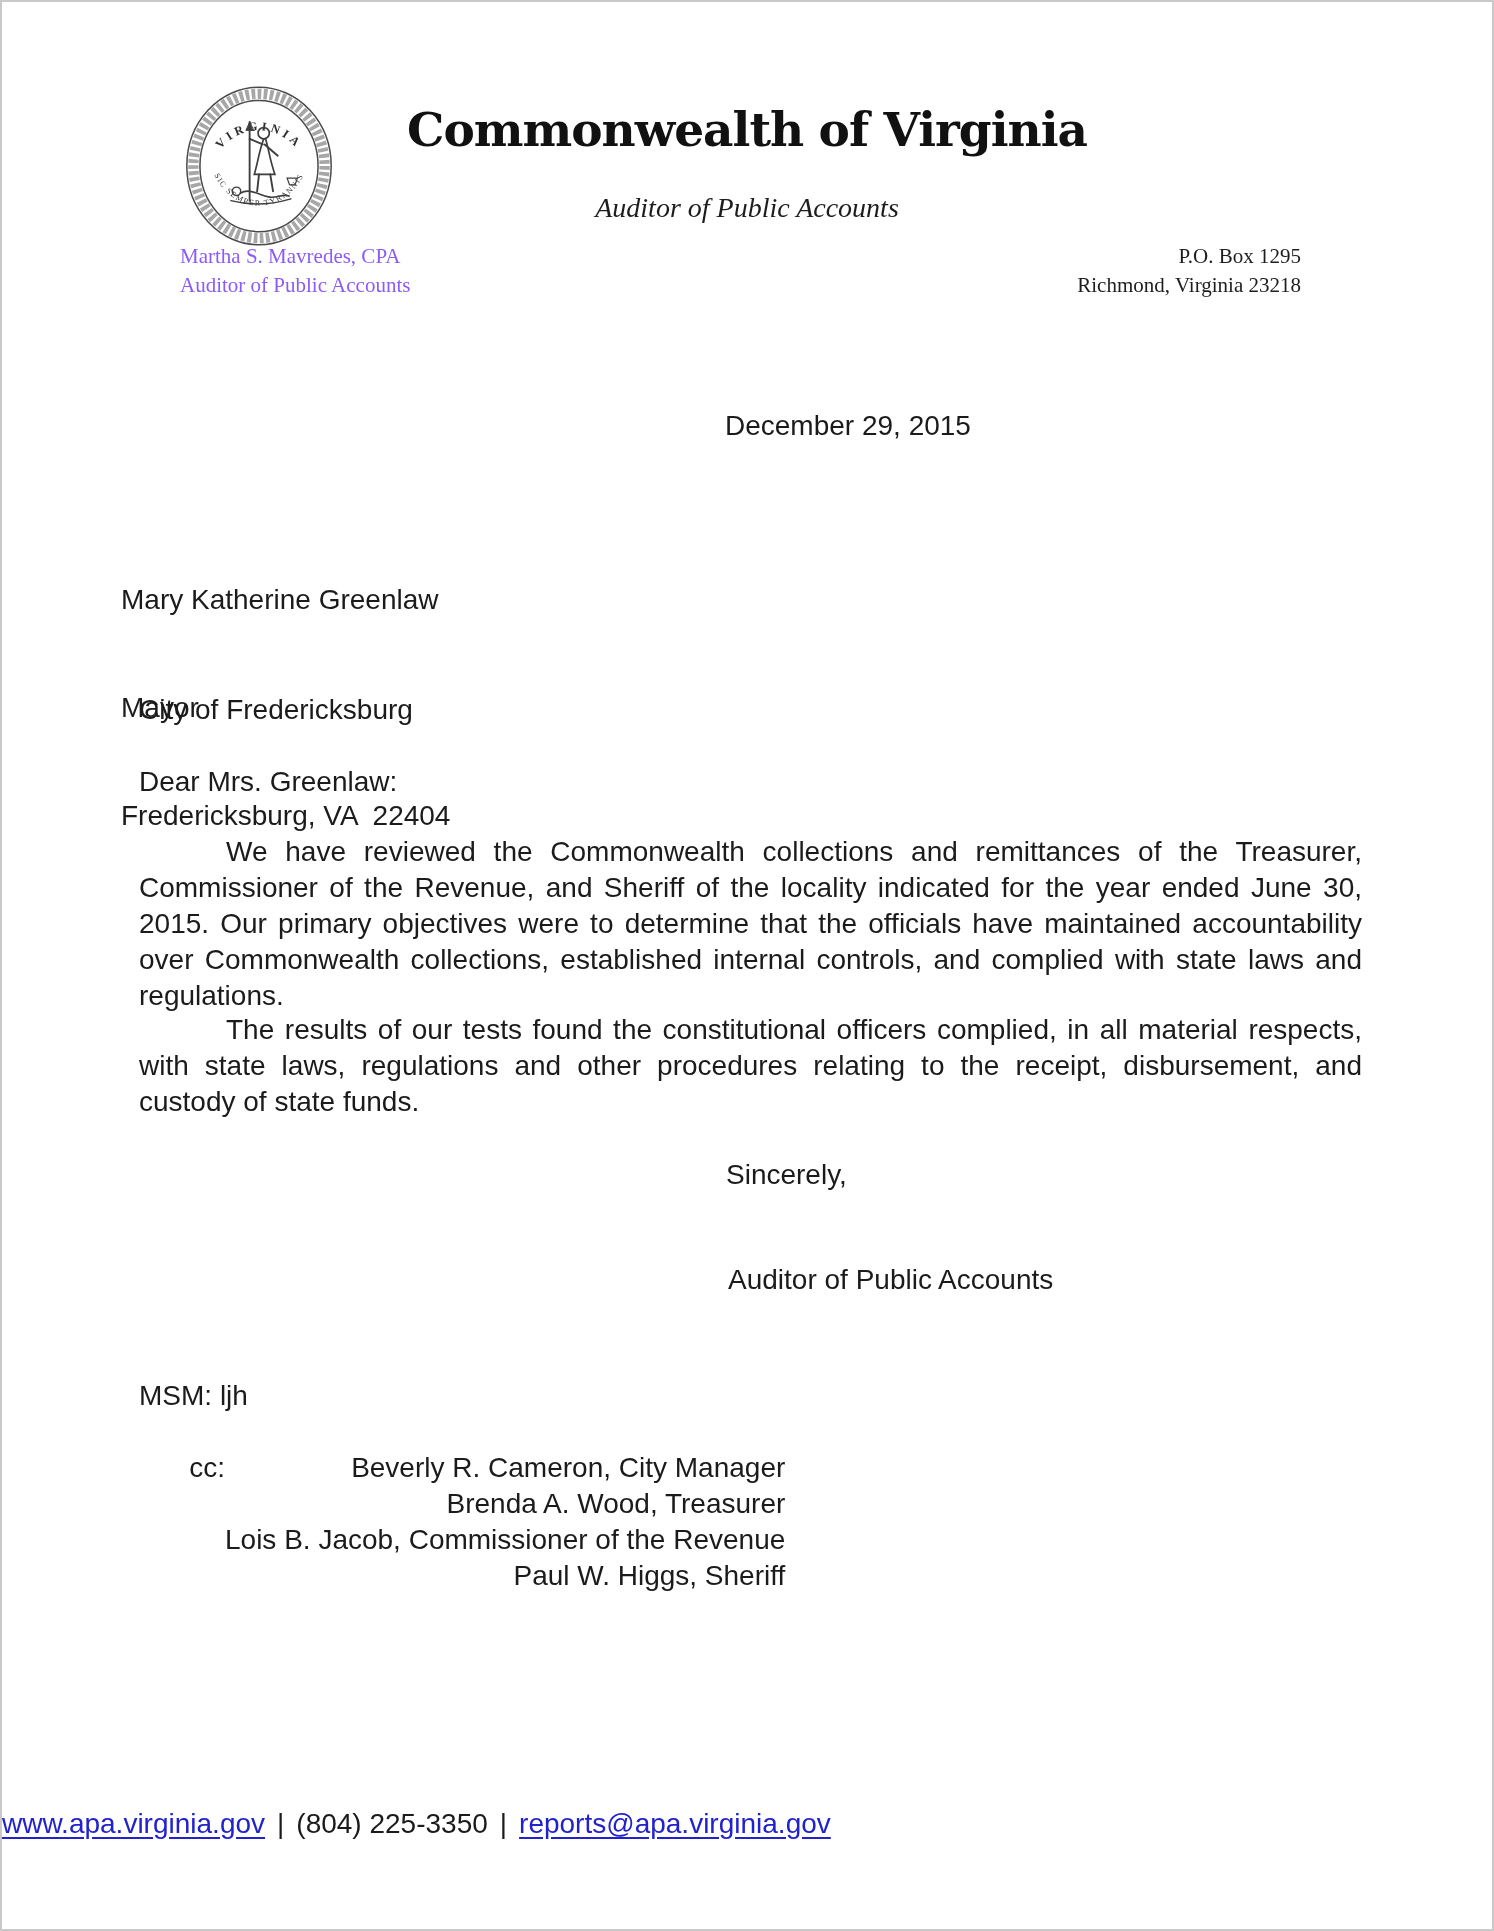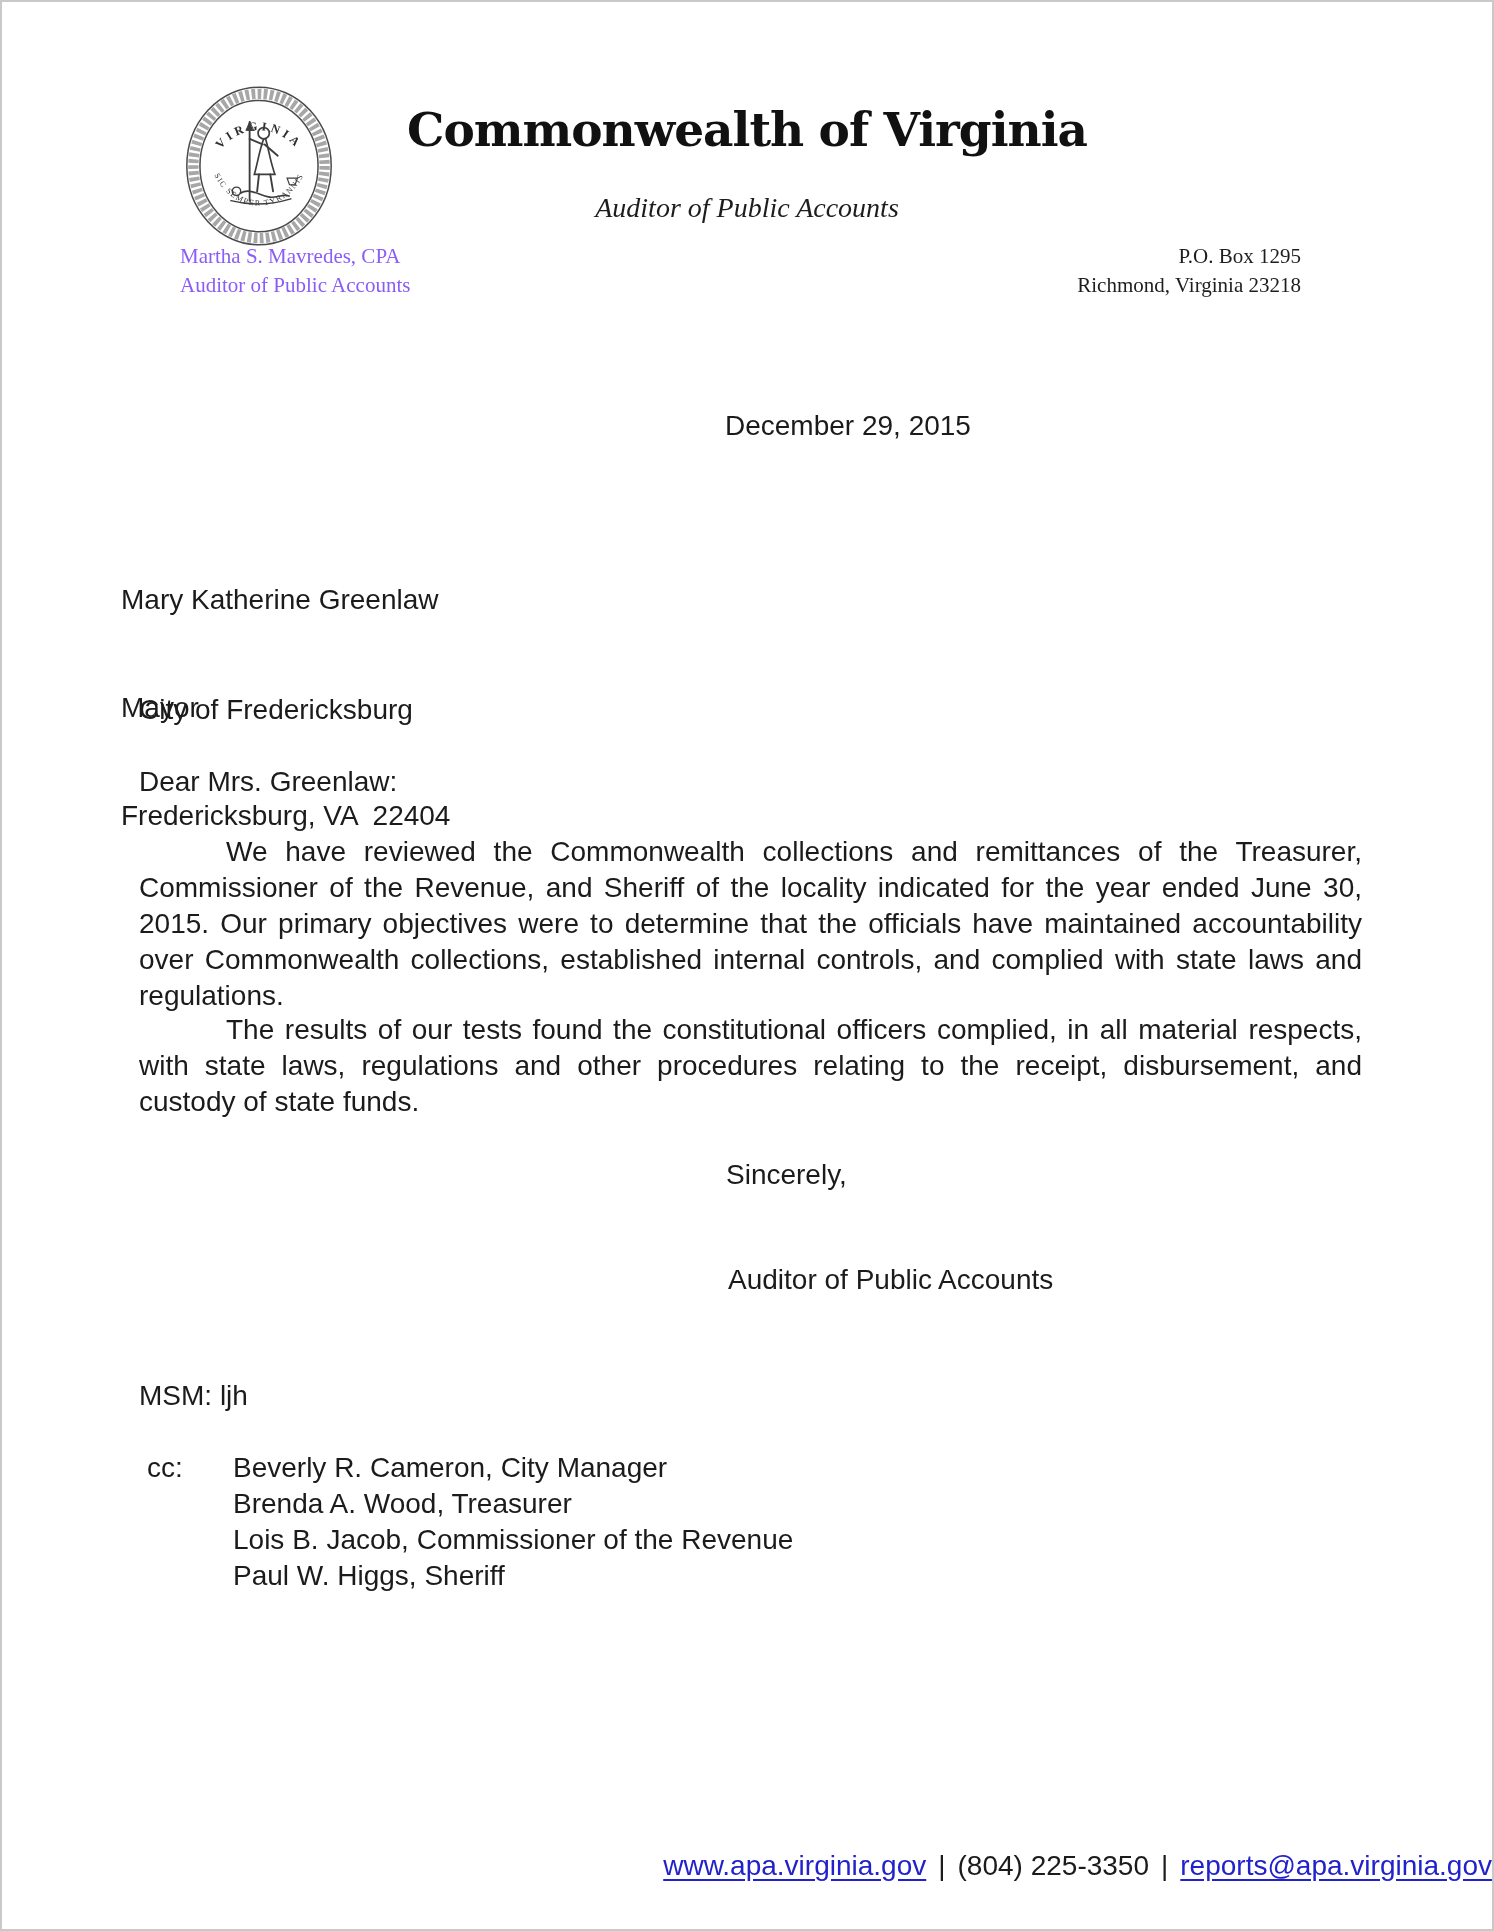"cc:" .cc-block { left: 145px -> 137px; text-align: none -> right }
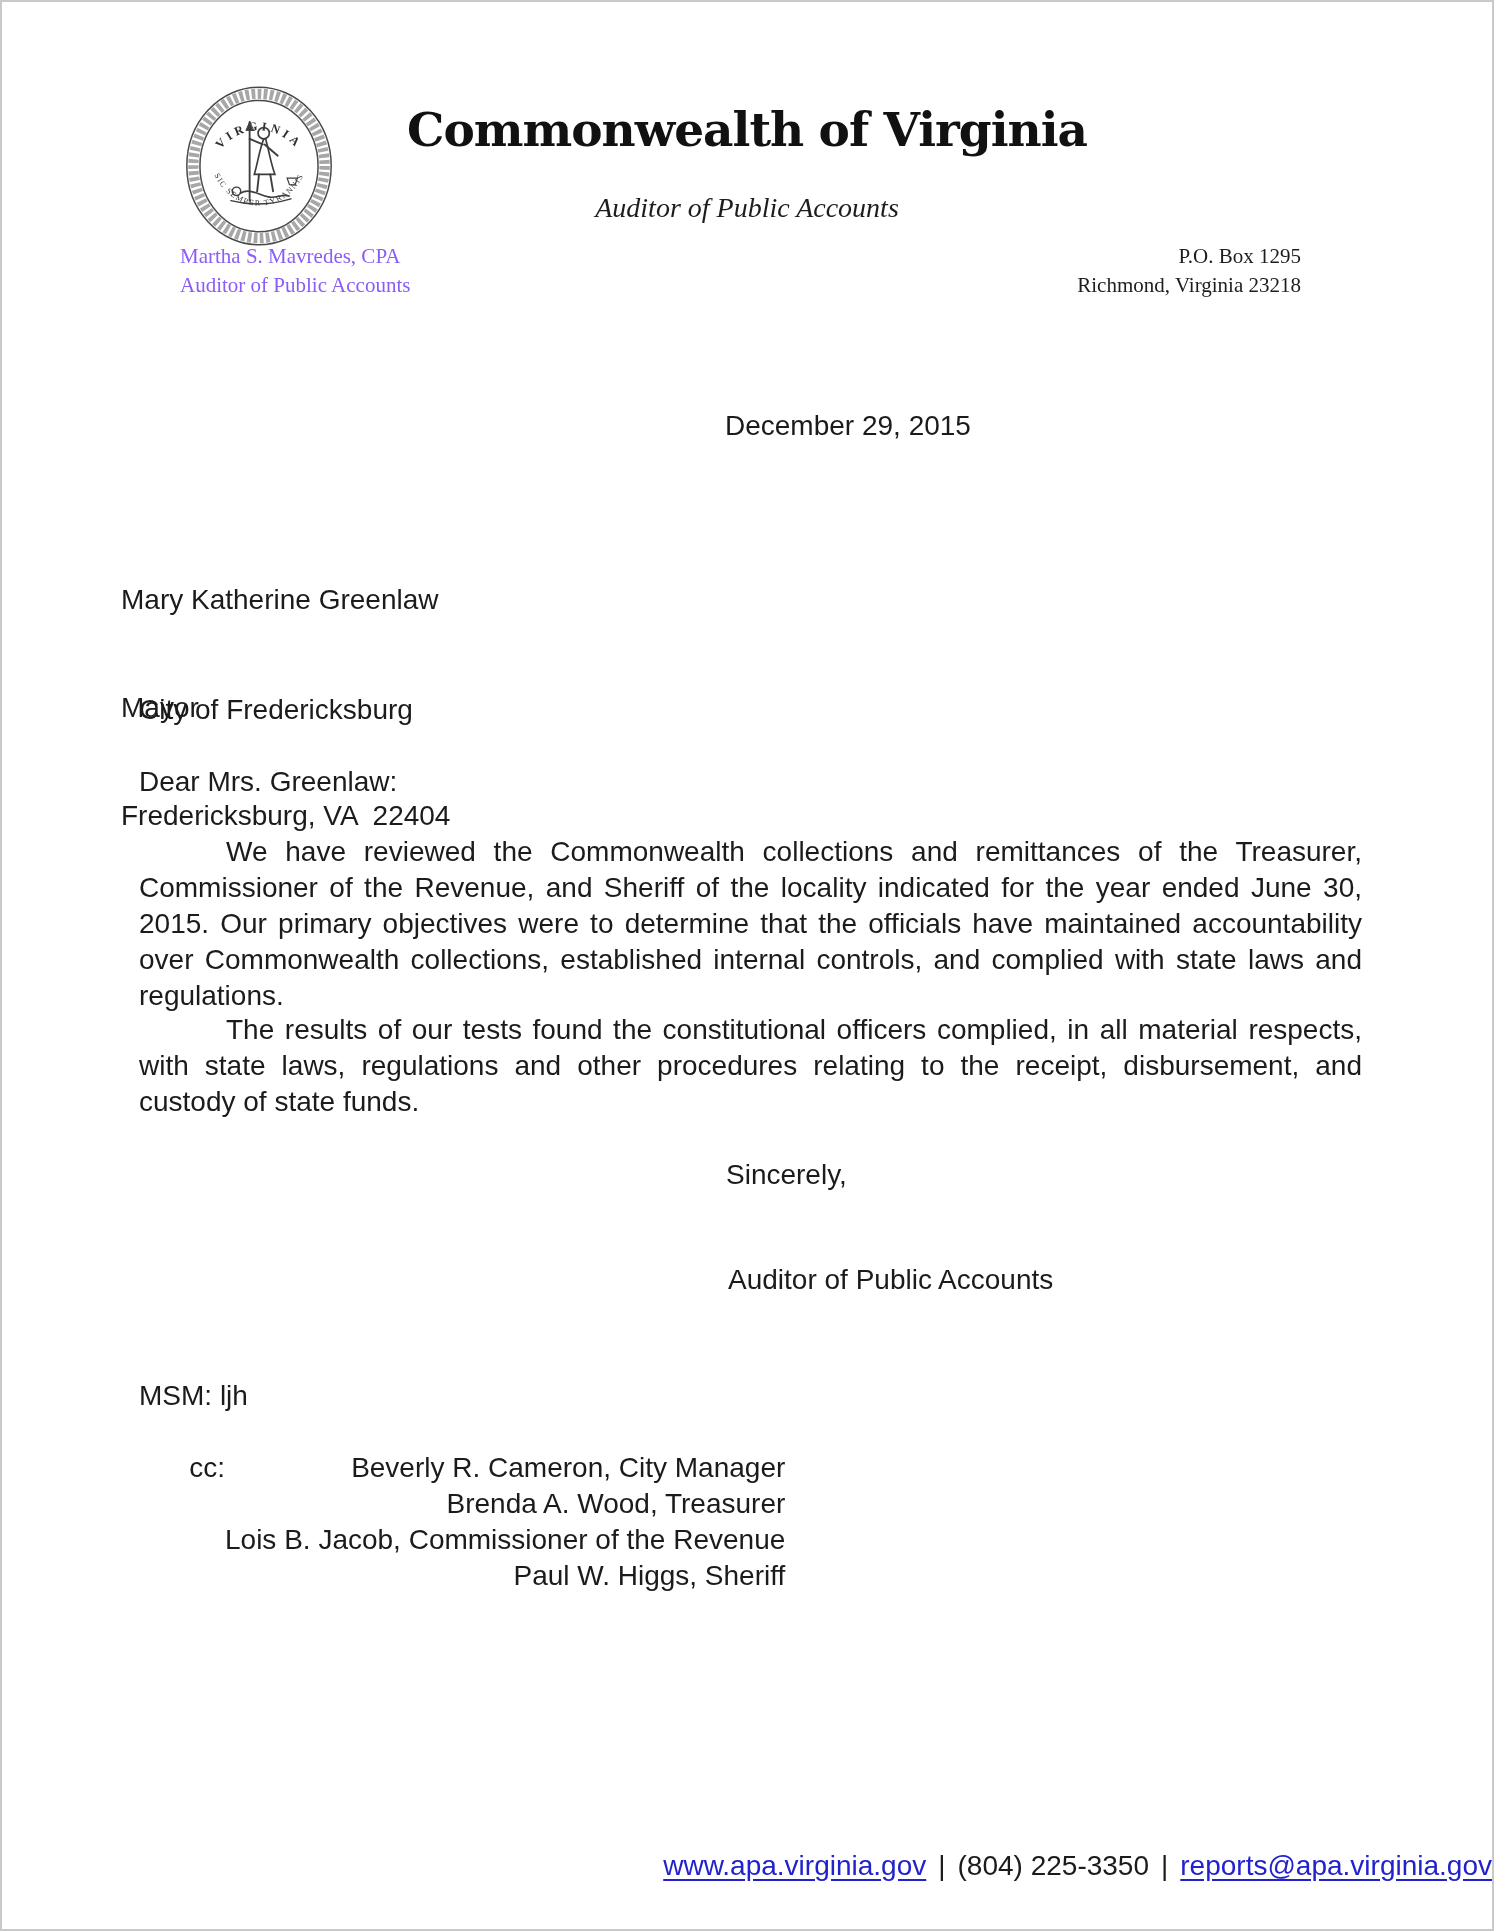"www.apa.virginia.gov | (804) 225-3350 |" .footer { margin-top: 42px -> none; text-align: right -> left }
